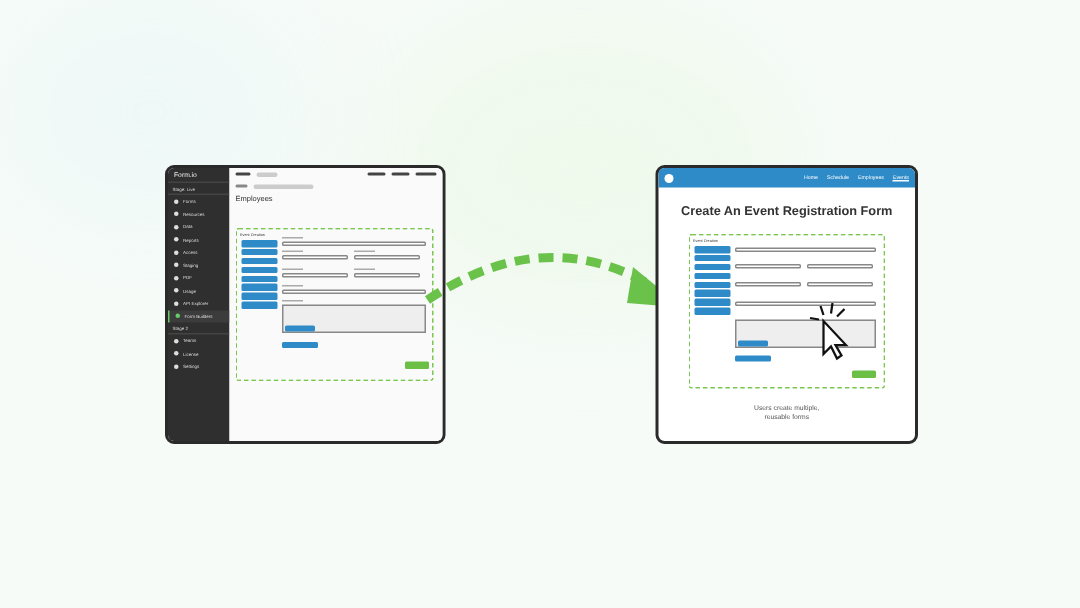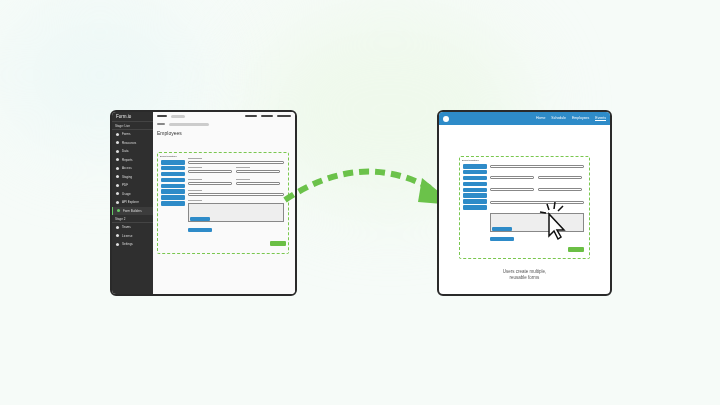"Create An Event Registration Form" div.h1 { html: none -> <div>Create An Event Registration Form</div> }
